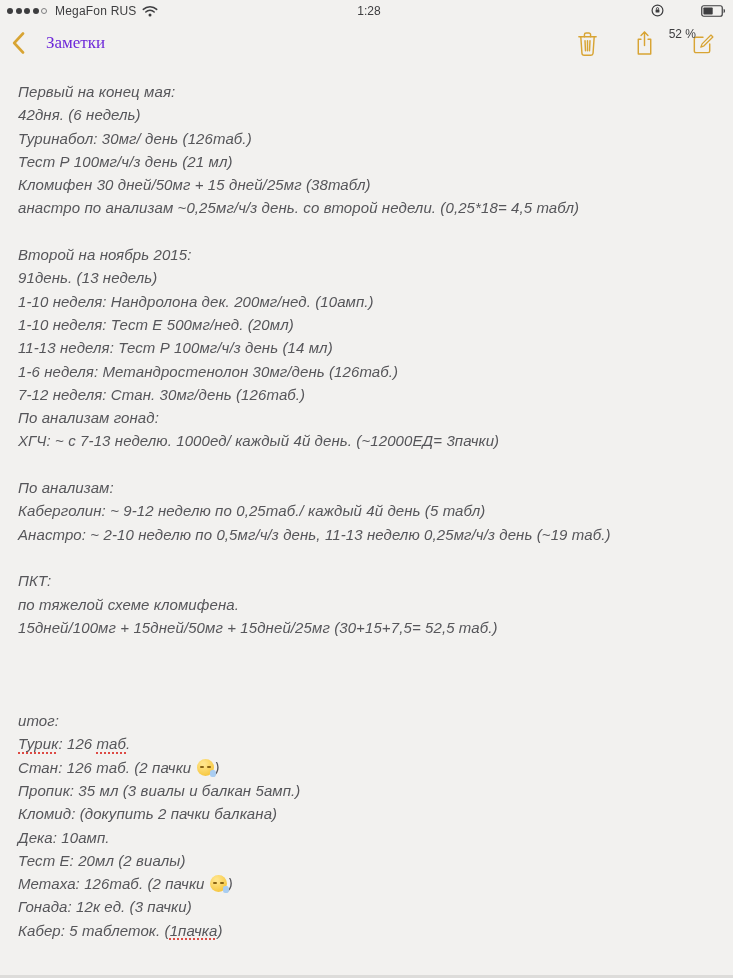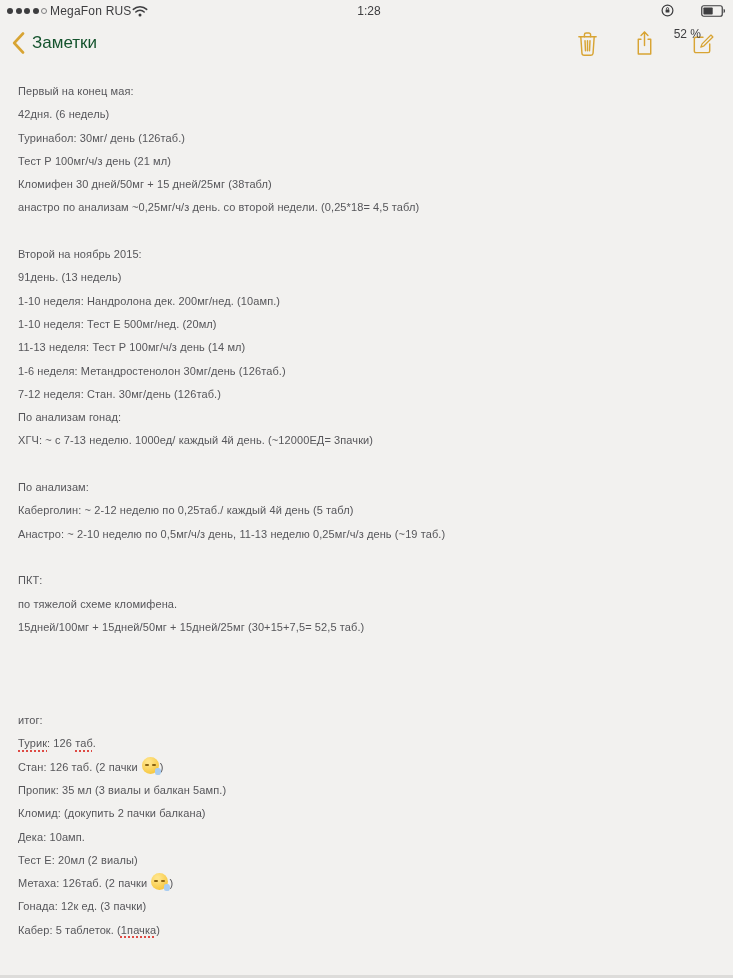"MegaFon RUS" .sb-left, .sb-right { gap: none -> 5px }
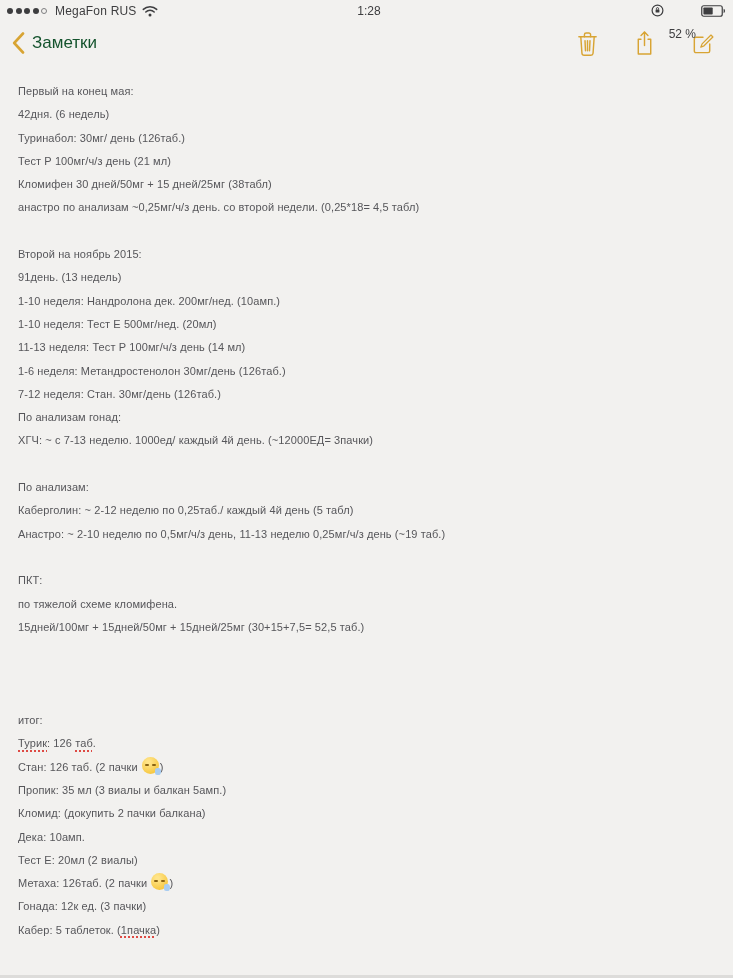"Заметки" .back-button { color: #14532d -> #6d28d9; font-family: Liberation Sans, sans-serif -> Liberation Serif, serif; gap: 7px -> 21px }
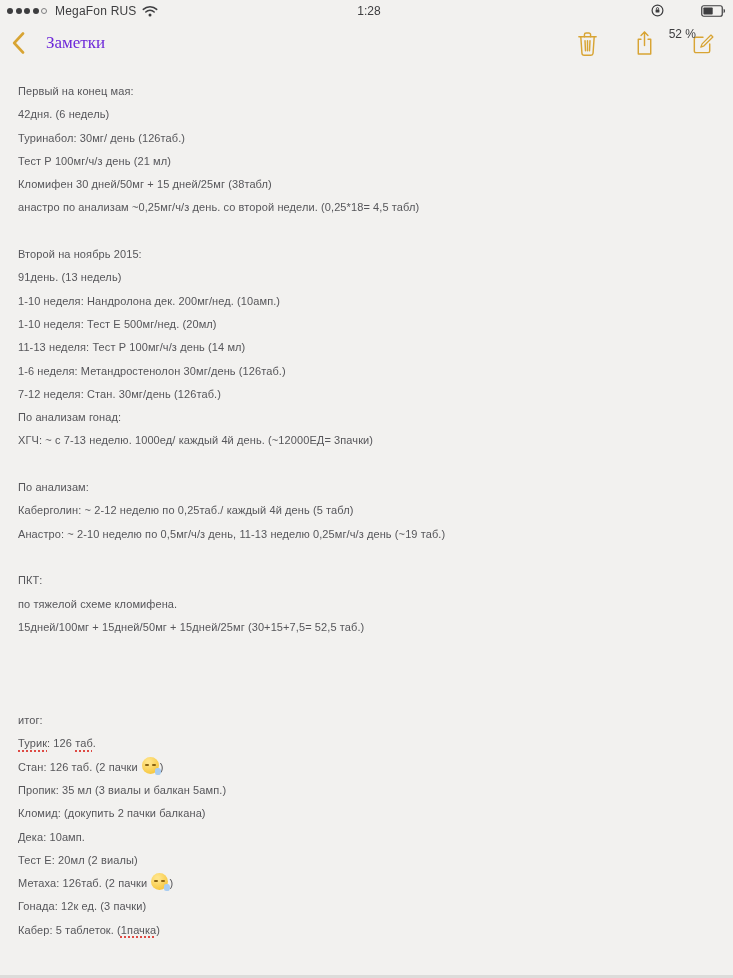"Первый на конец мая:" .note-body { font-size: 11px -> 15px; font-style: none -> italic }
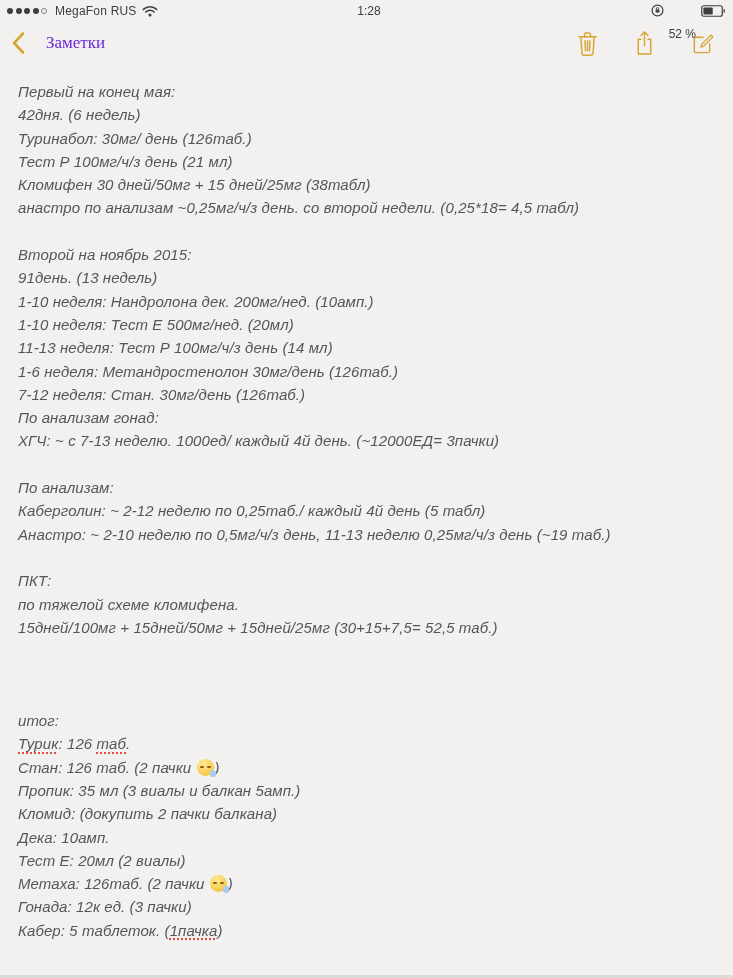"Каберголин: ~ 2-12 неделю по" span { text: 2-12 -> 9-12 }
